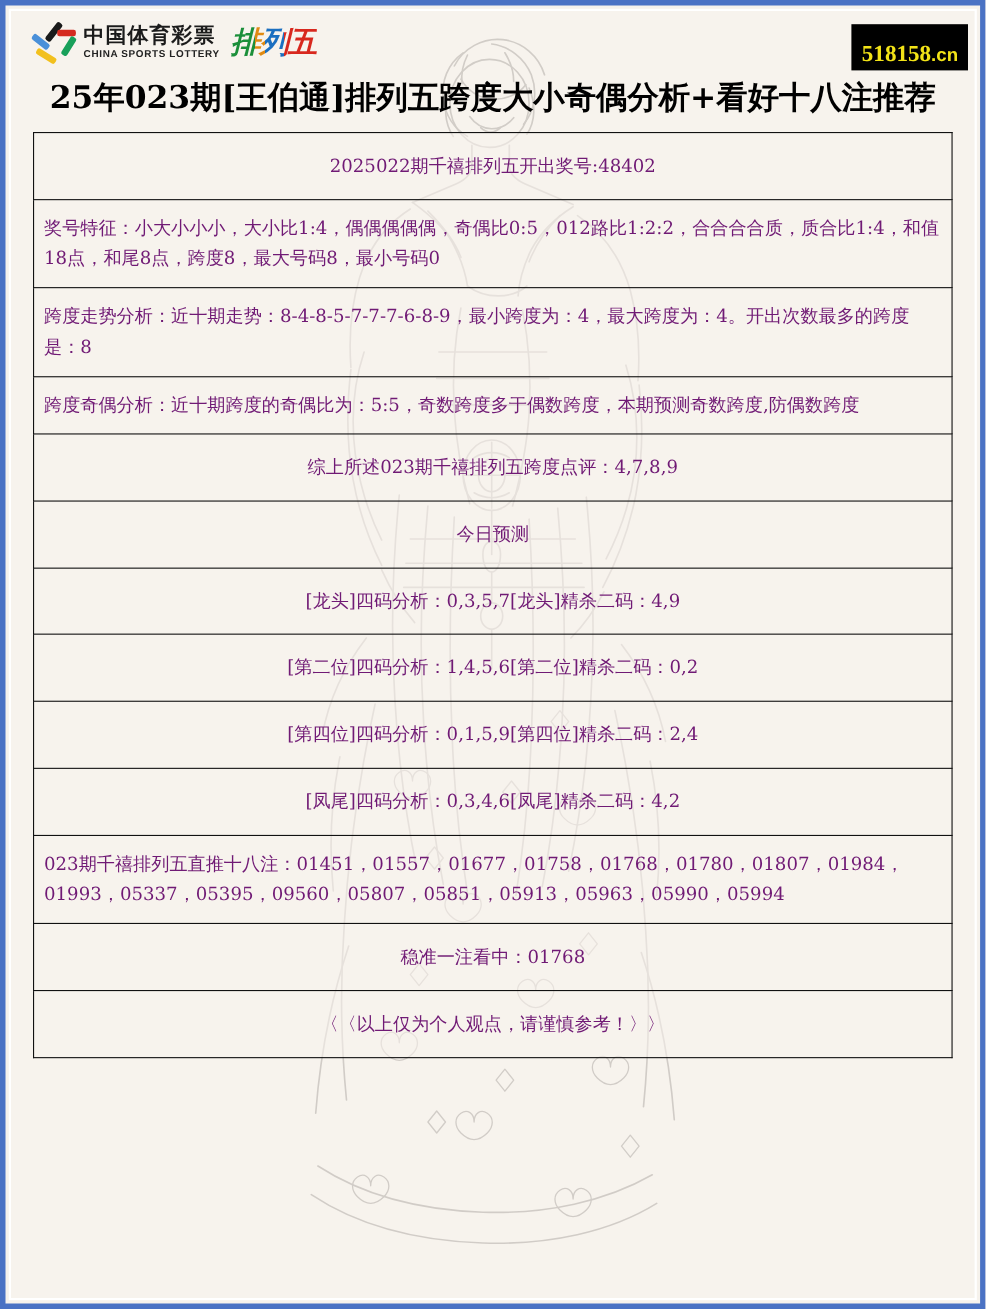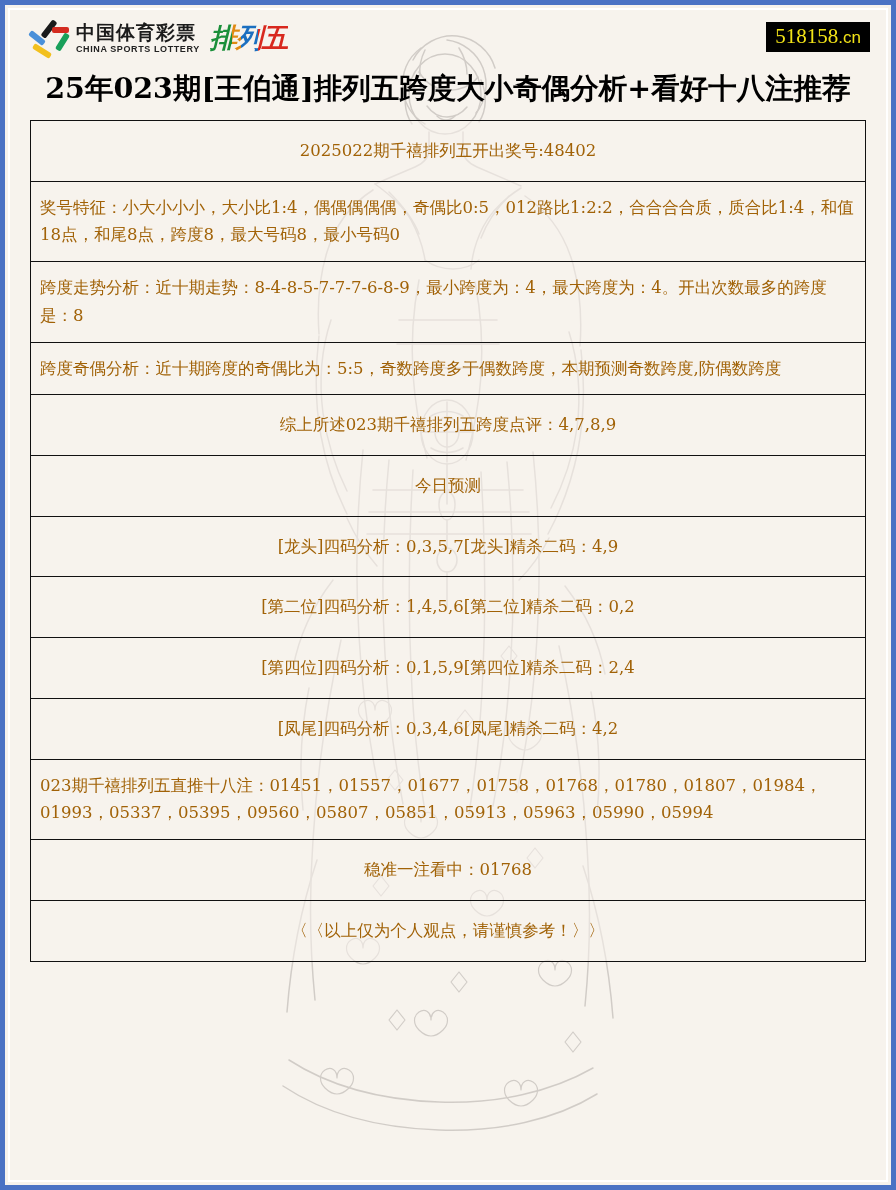"518158.cn" .site-badge { font-weight: normal -> bold; padding: 3px 9px 4px -> 15px 9px 4px; right: 16px -> 6px }
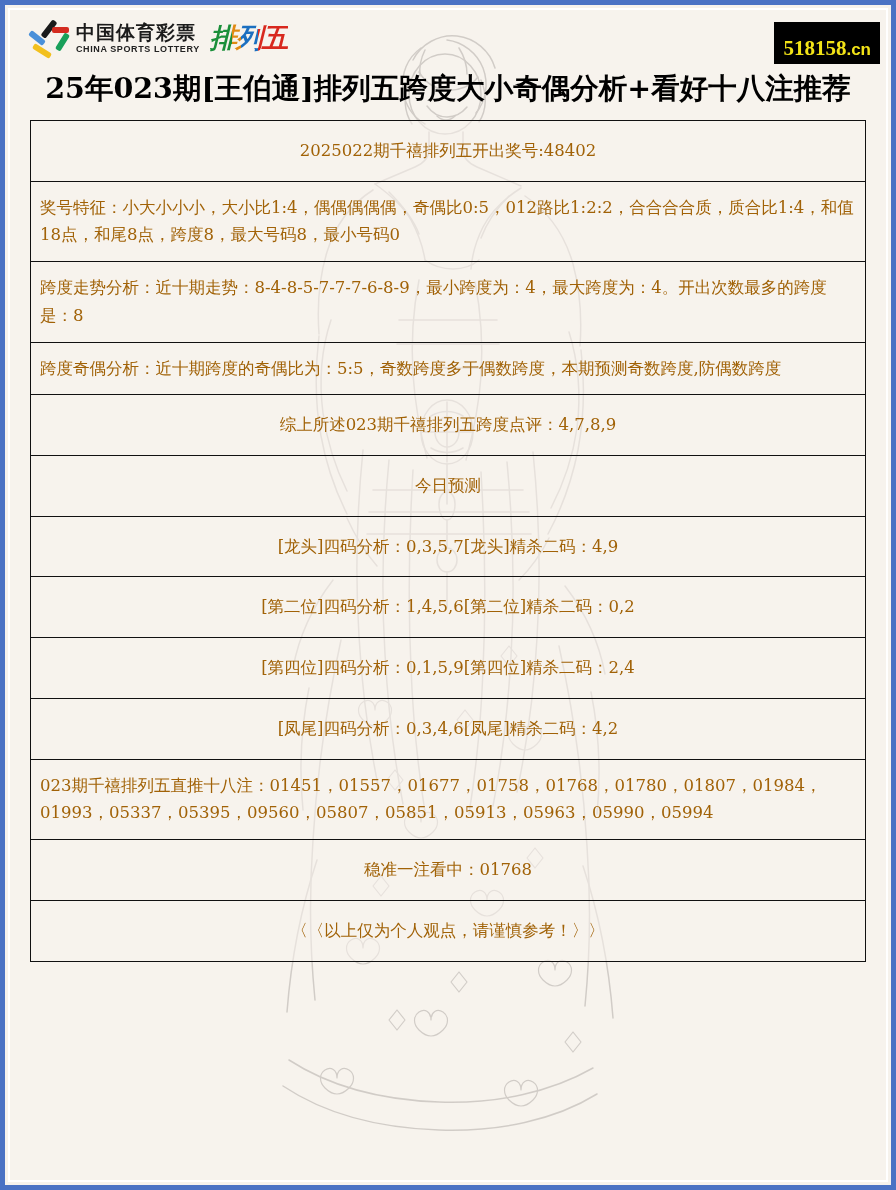"2025022期千禧排列五开出奖号:48402" .analysis-table td { color: #a16207 -> #701a75 }
